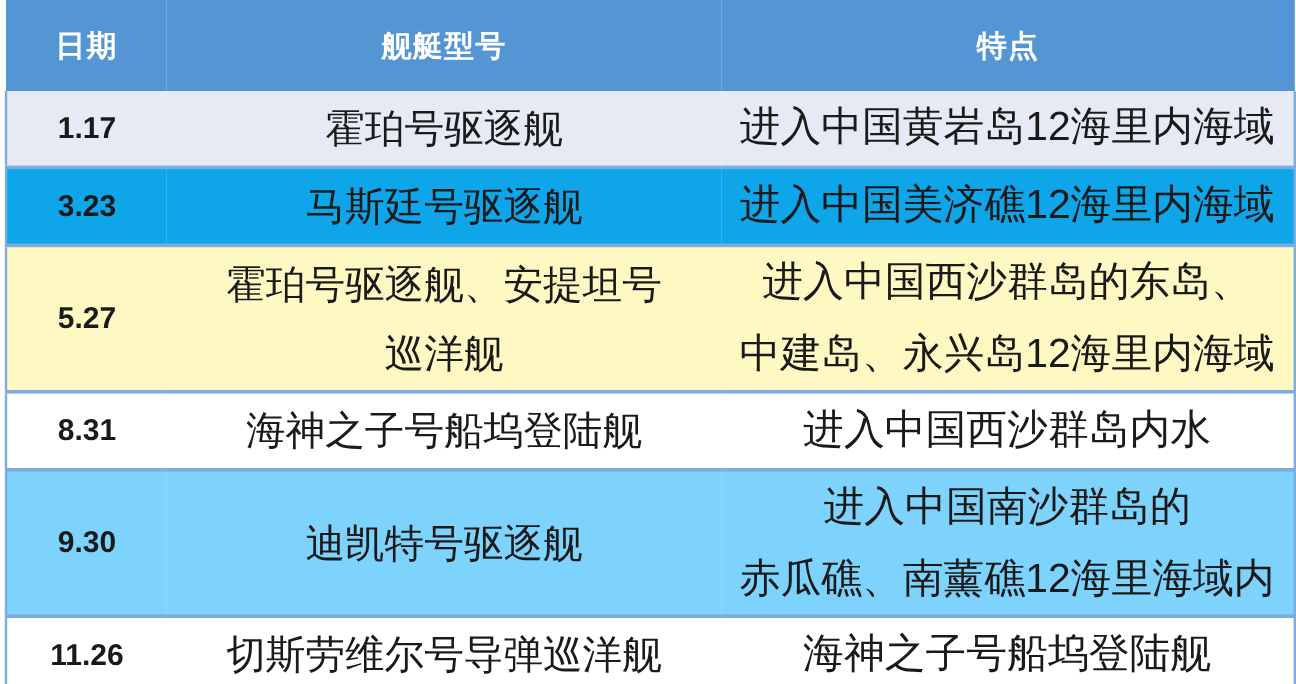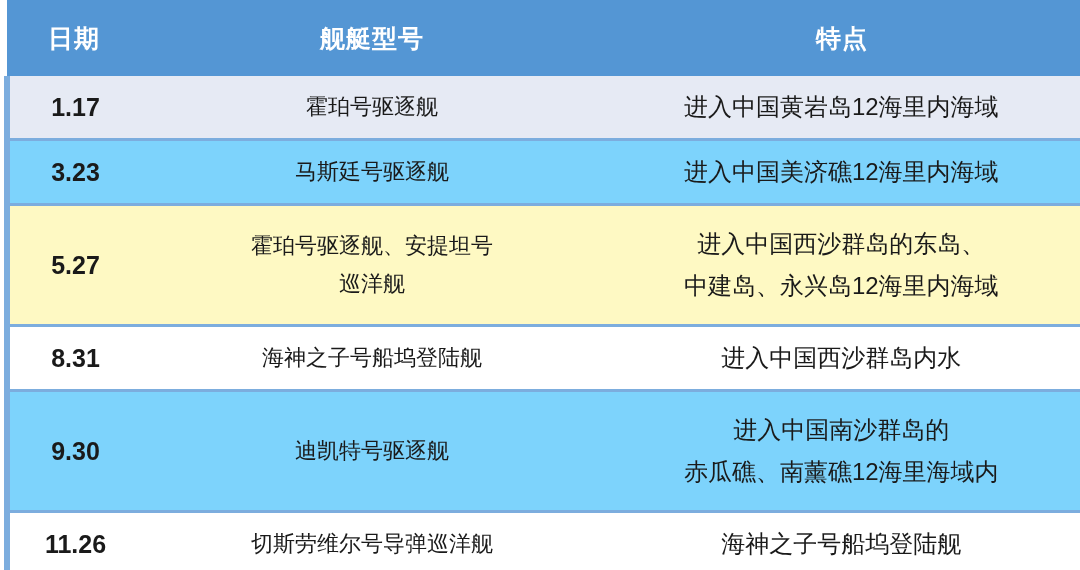"1.17" tbody tr.data-row { border-left: 6px solid #7f1d1d -> 2px solid #7f1d1d }
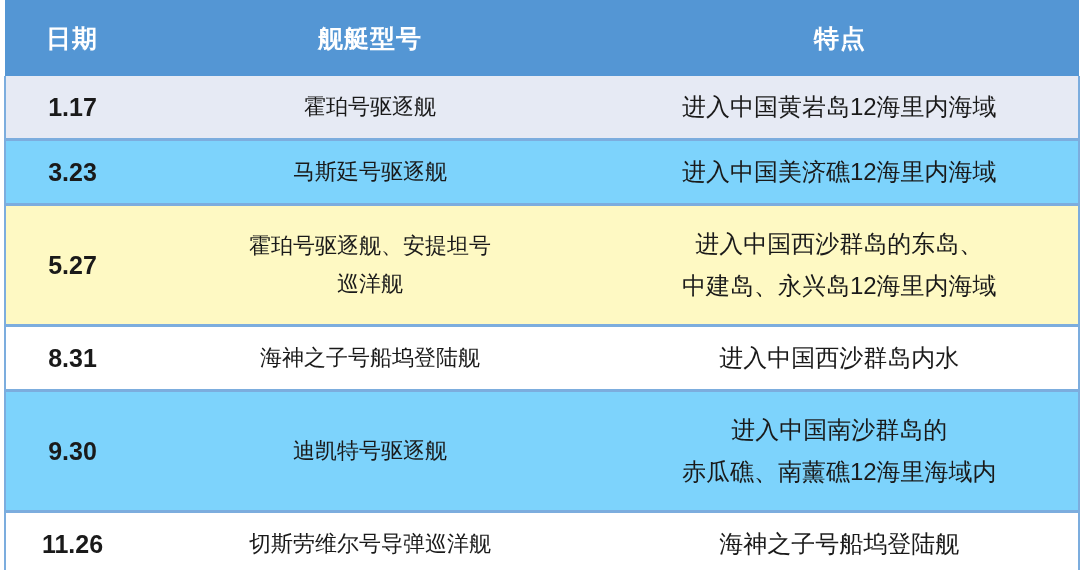"霍珀号驱逐舰" td.cell-ship { font-size: 22px -> 33px }
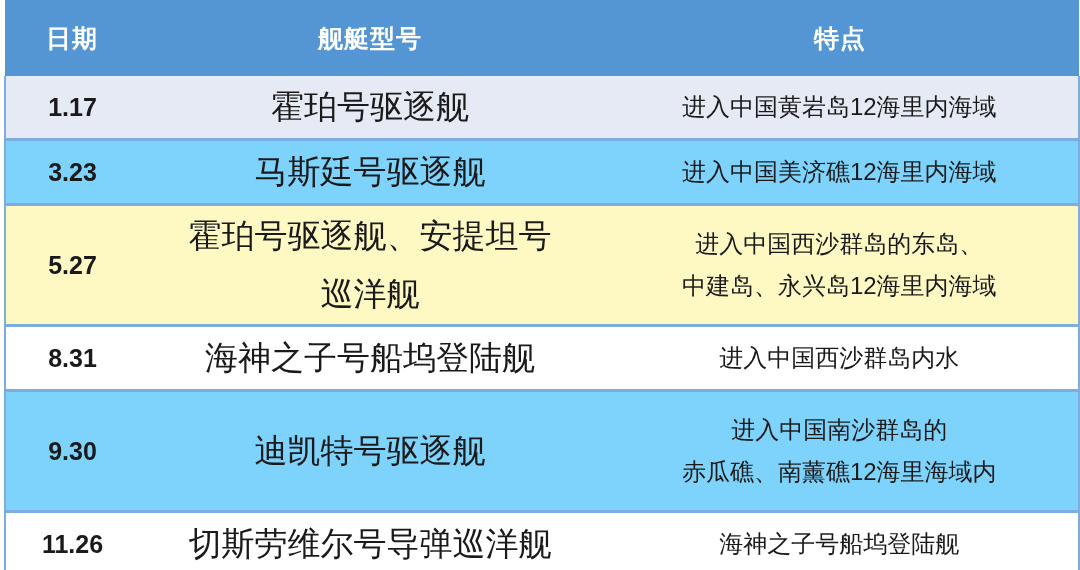"进入中国黄岩岛12海里内海域" td.cell-detail { font-size: 24px -> 34px }
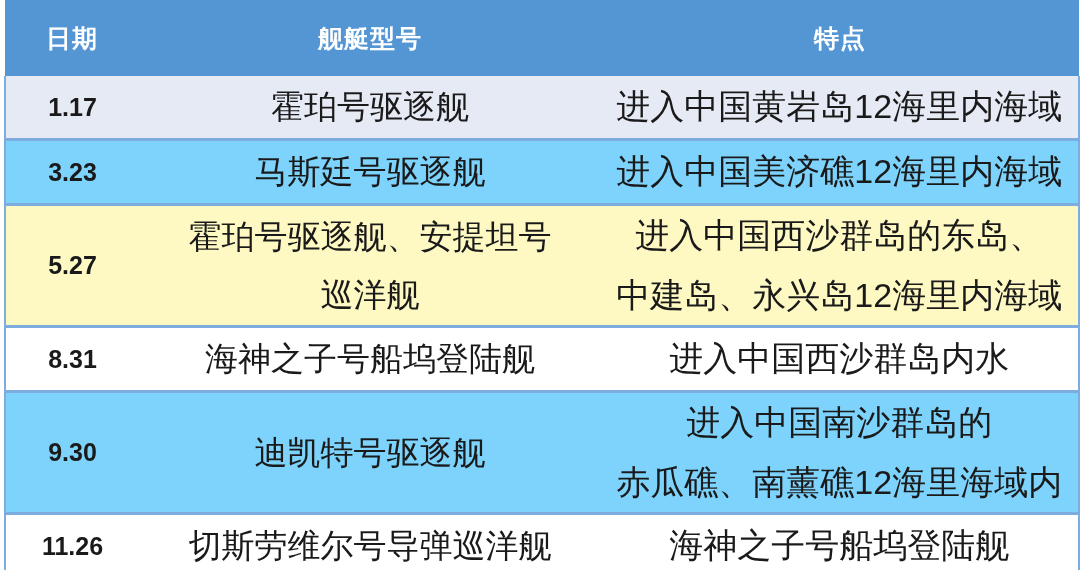"3.23" tr.data-row { background: #7dd3fc -> #0ea5e9 }
